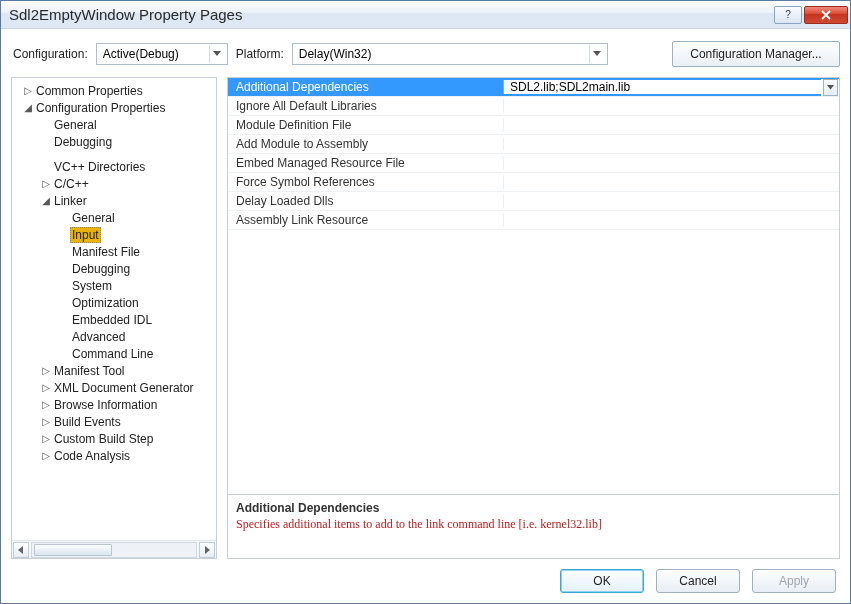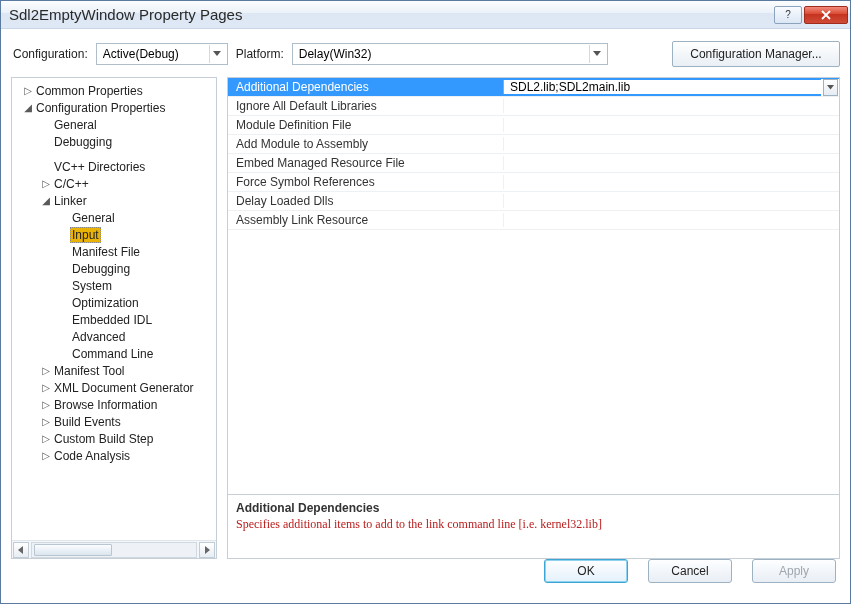"OK" .footer { align-items: flex-start -> center; gap: 20px -> 12px }
